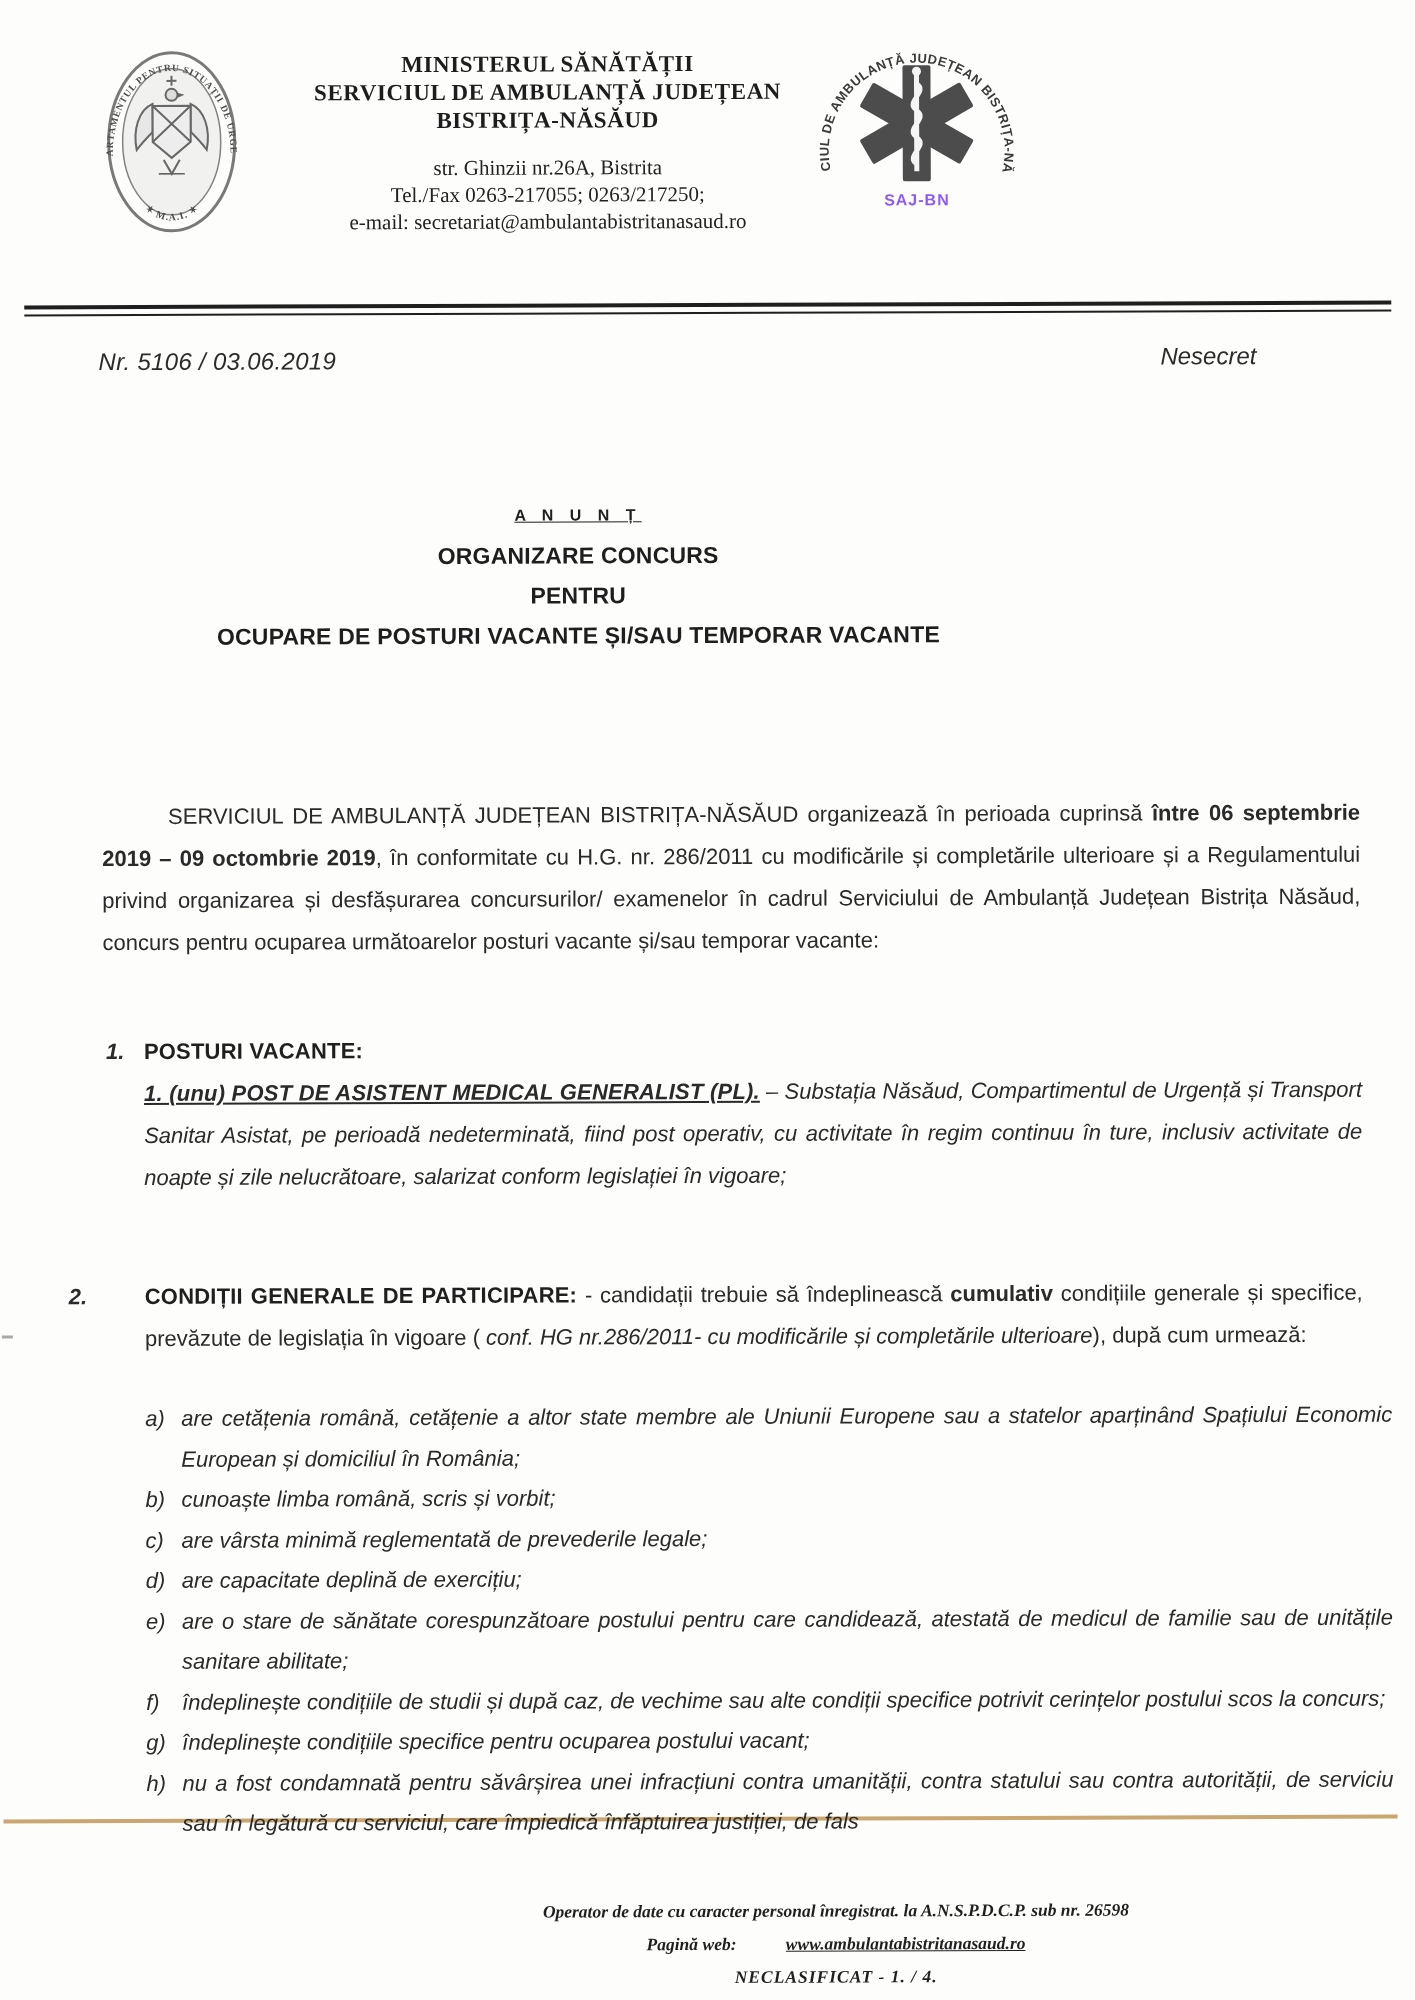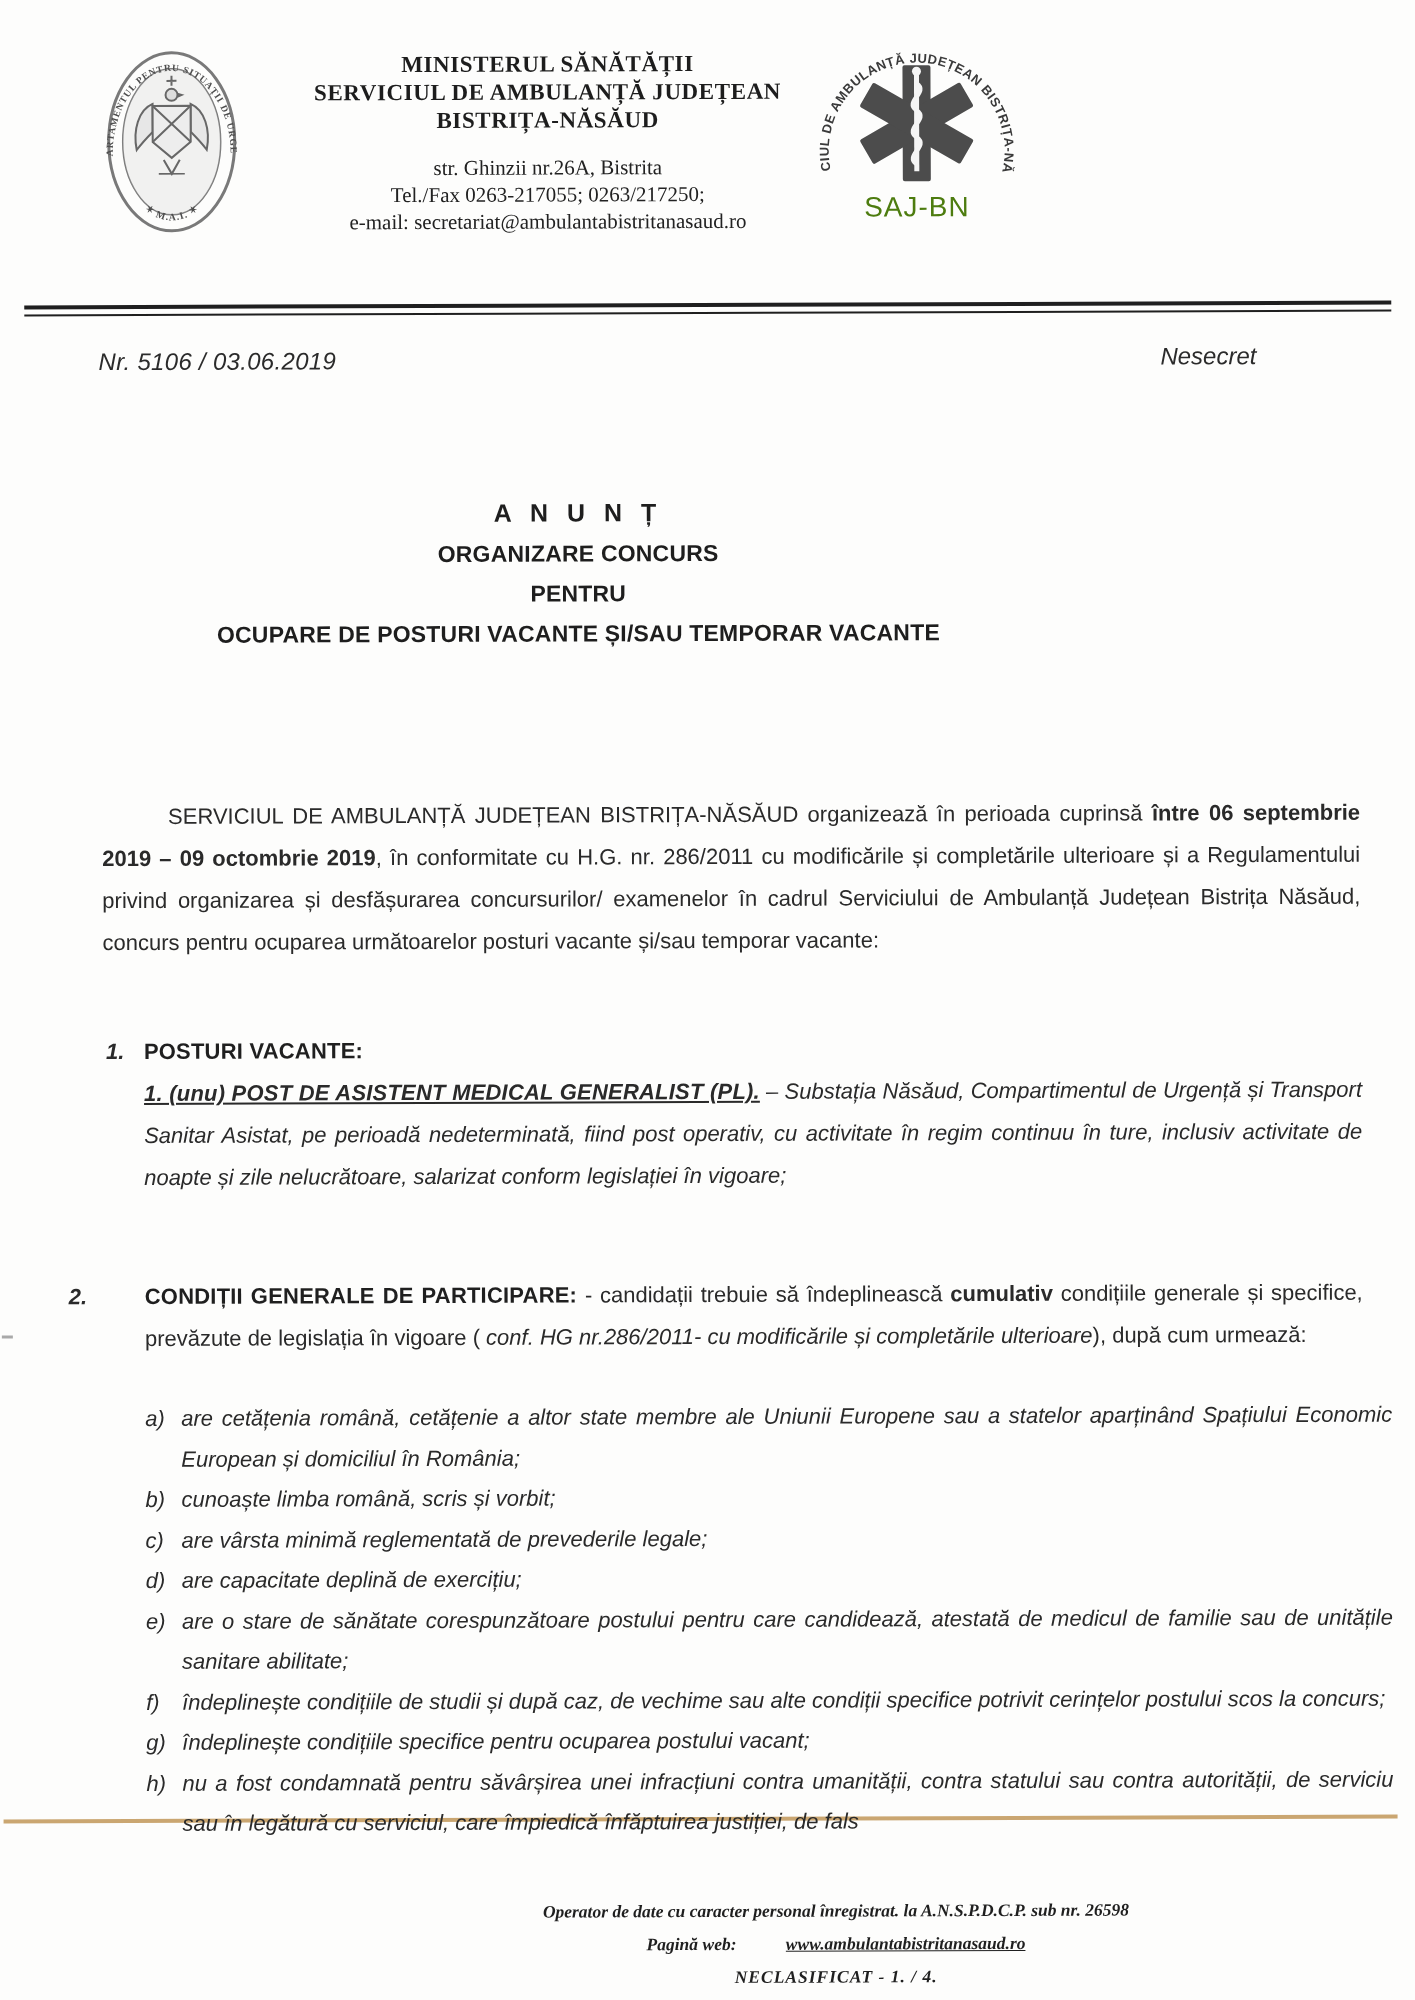"SAJ-BN" .saj-caption { color: #4d7c0f -> #8b5cf6; font-size: 28px -> 16px; font-weight: normal -> bold }
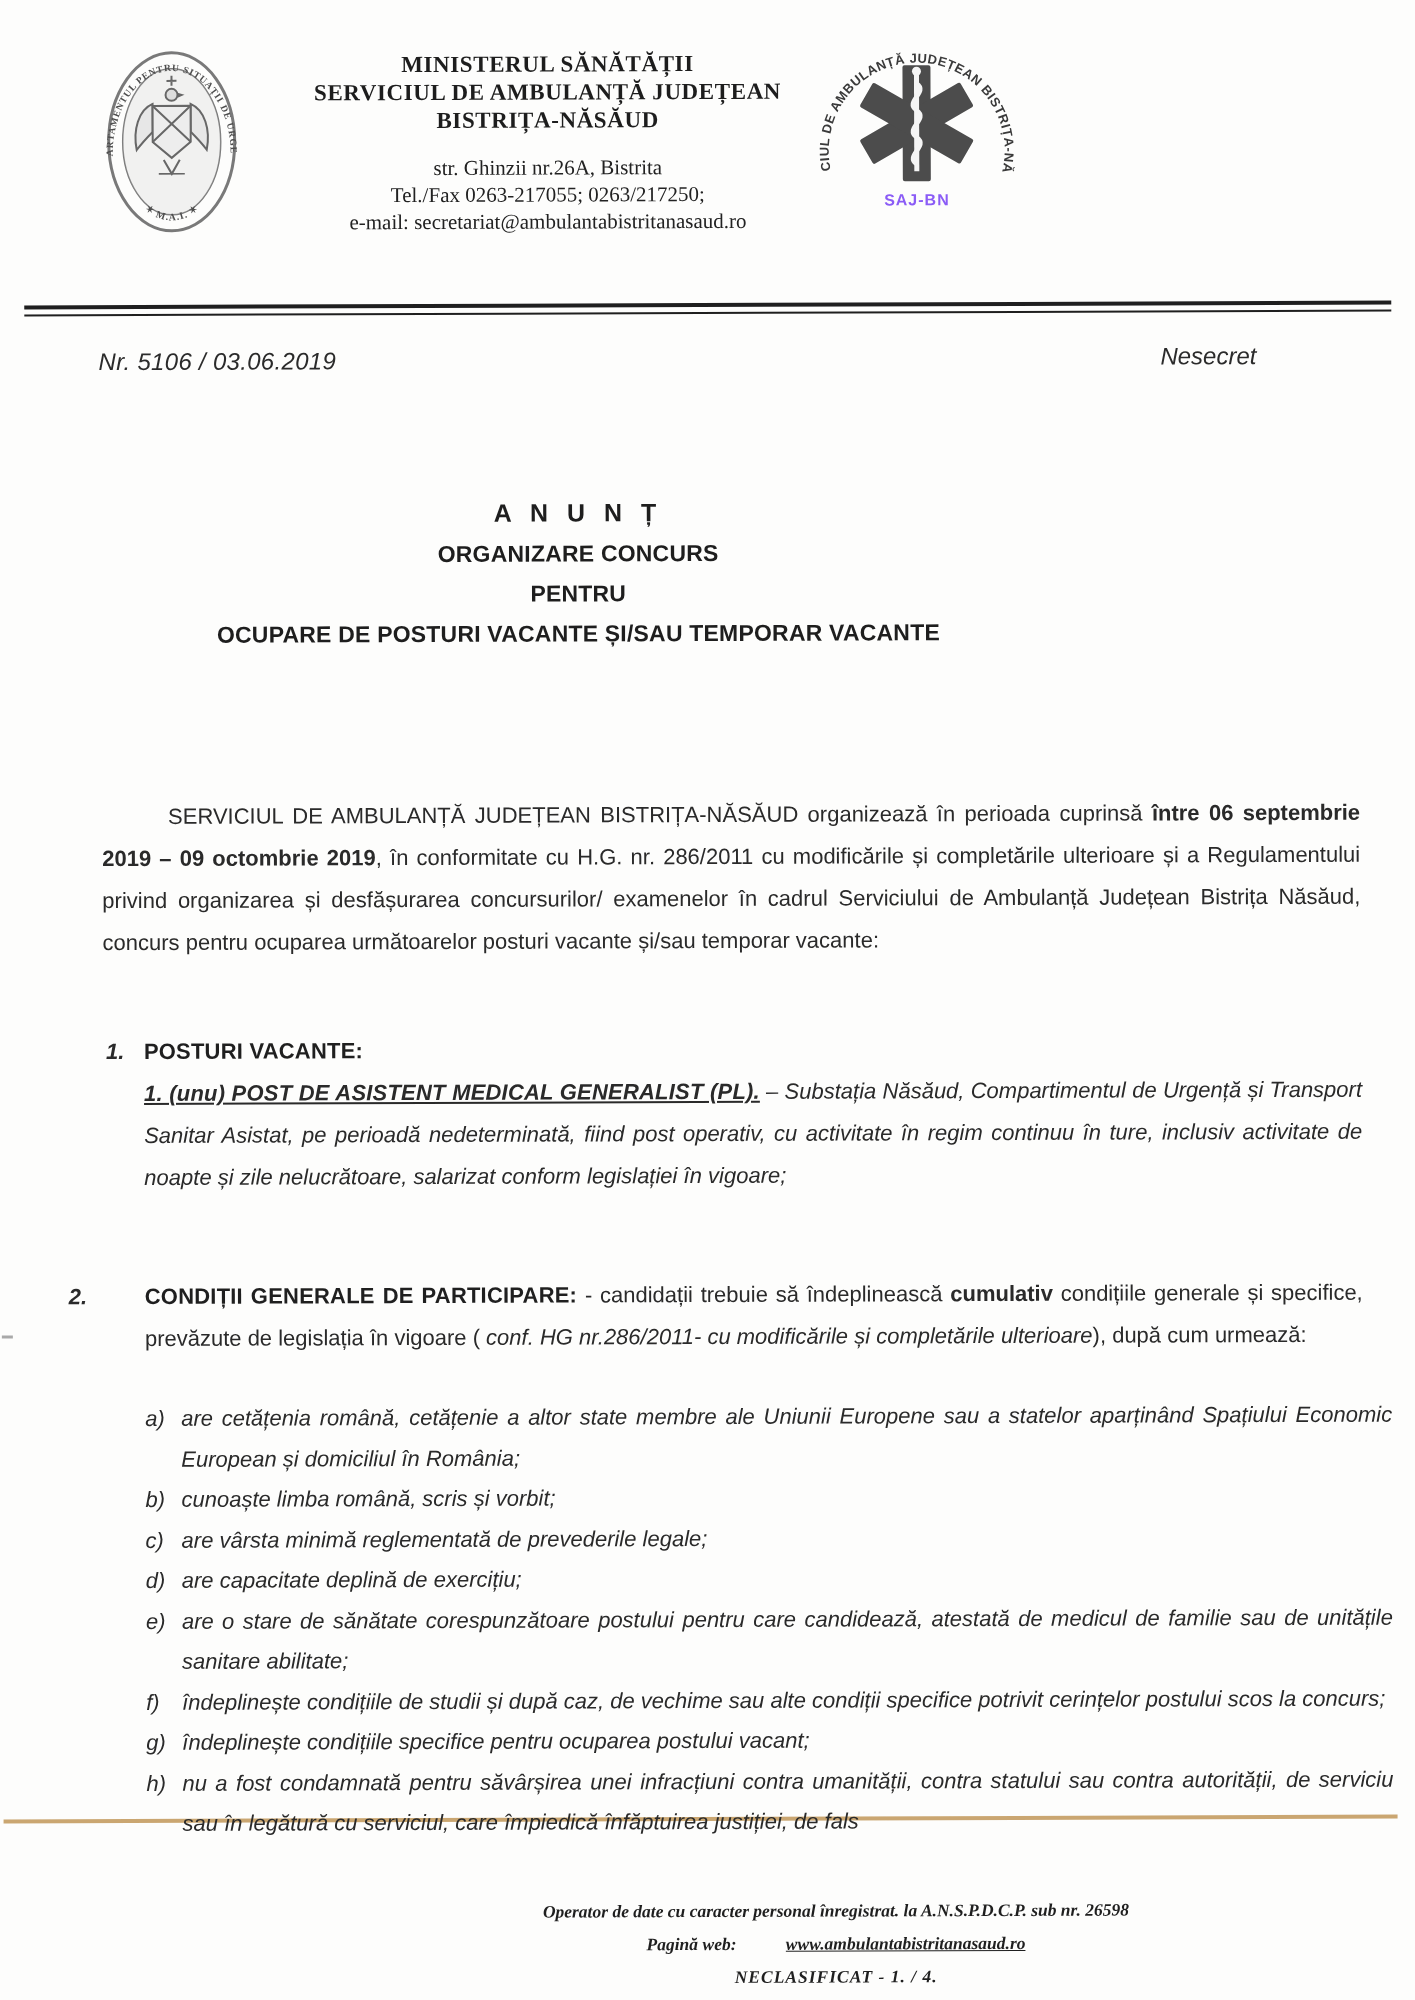"A N U N Ț" .title-block .u { font-size: 25px -> 16px; text-decoration: none -> underline }
